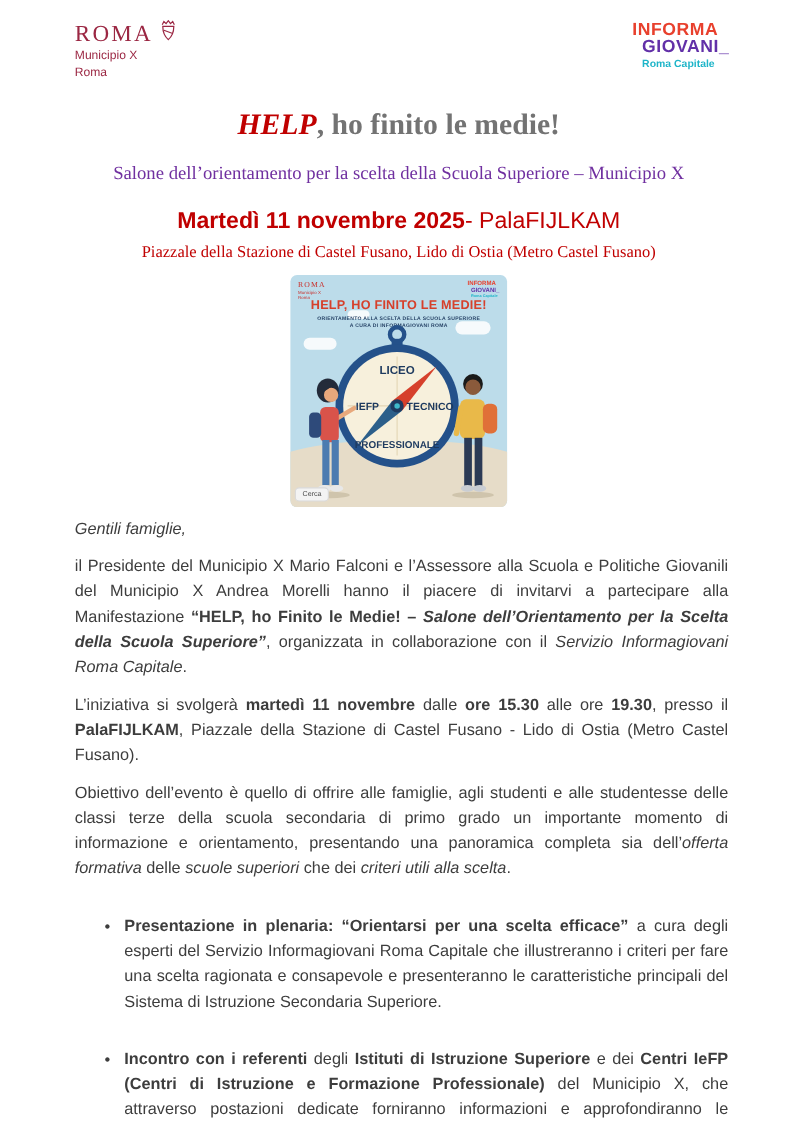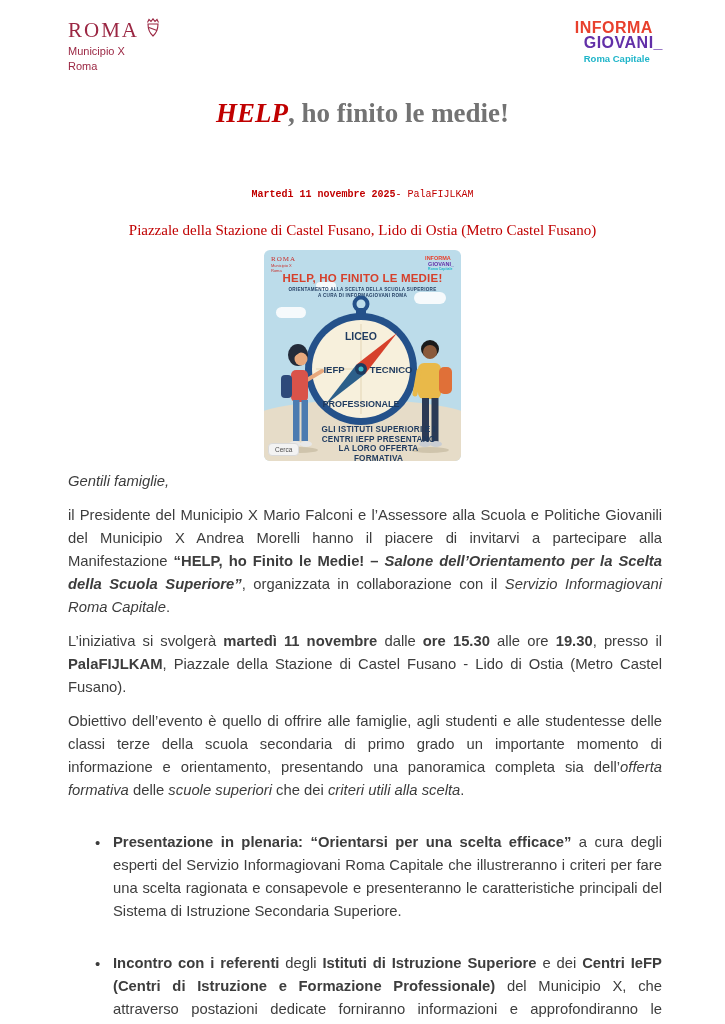"Salone dell’orientamento per la scelta della Scuola Superiore" div.doc-subtitle { html: none -> <div>Salone dell’orientamento per la scelta della Scuola Superiore – Municipio X</div> }
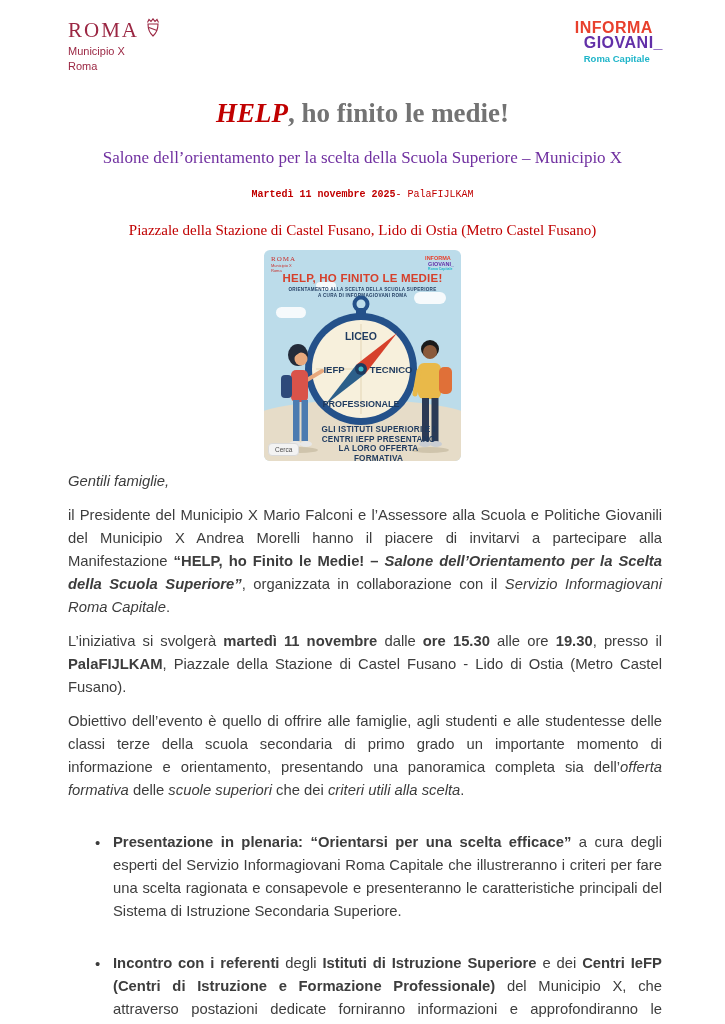"Martedì 11 novembre 2025- PalaFIJLKAM" .event-line { font-family: Liberation Mono, monospace -> Liberation Sans, sans-serif; font-size: 10px -> 21px }
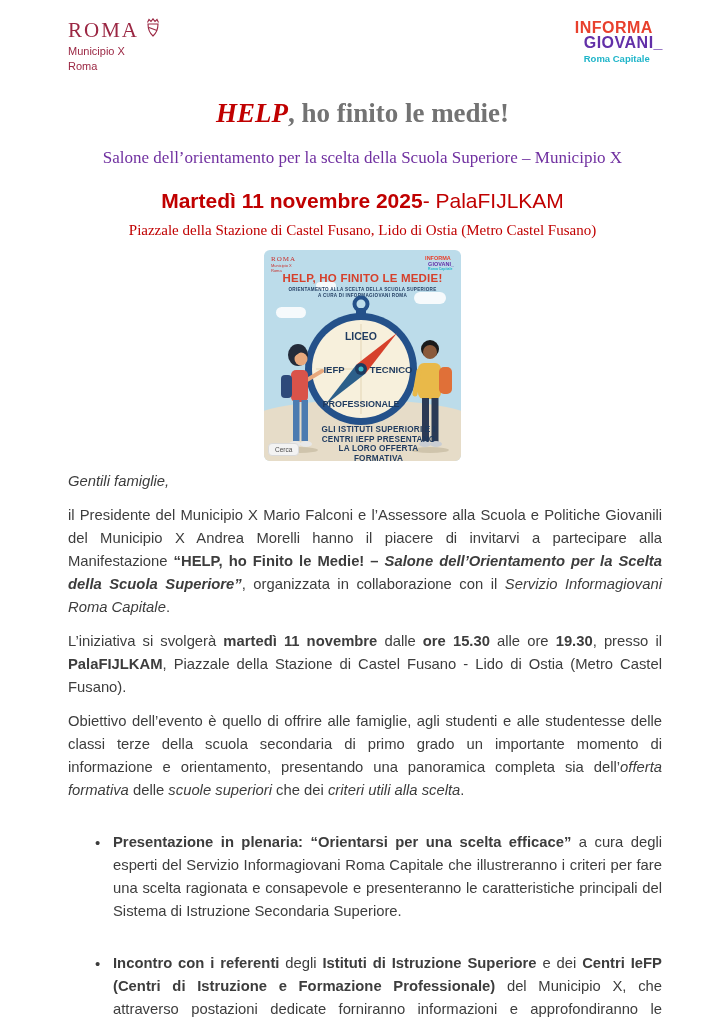"GLI ISTITUTI SUPERIORI E I" div.p-footer { html: <div> <div>GLI ISTITUTI SUPERIORI E I</div> <div>CENTRI IEFP PRESENTANO</div> <div>LA LORO OFFERTA</div> <div>FORMATIVA</div> </div> -> none }
